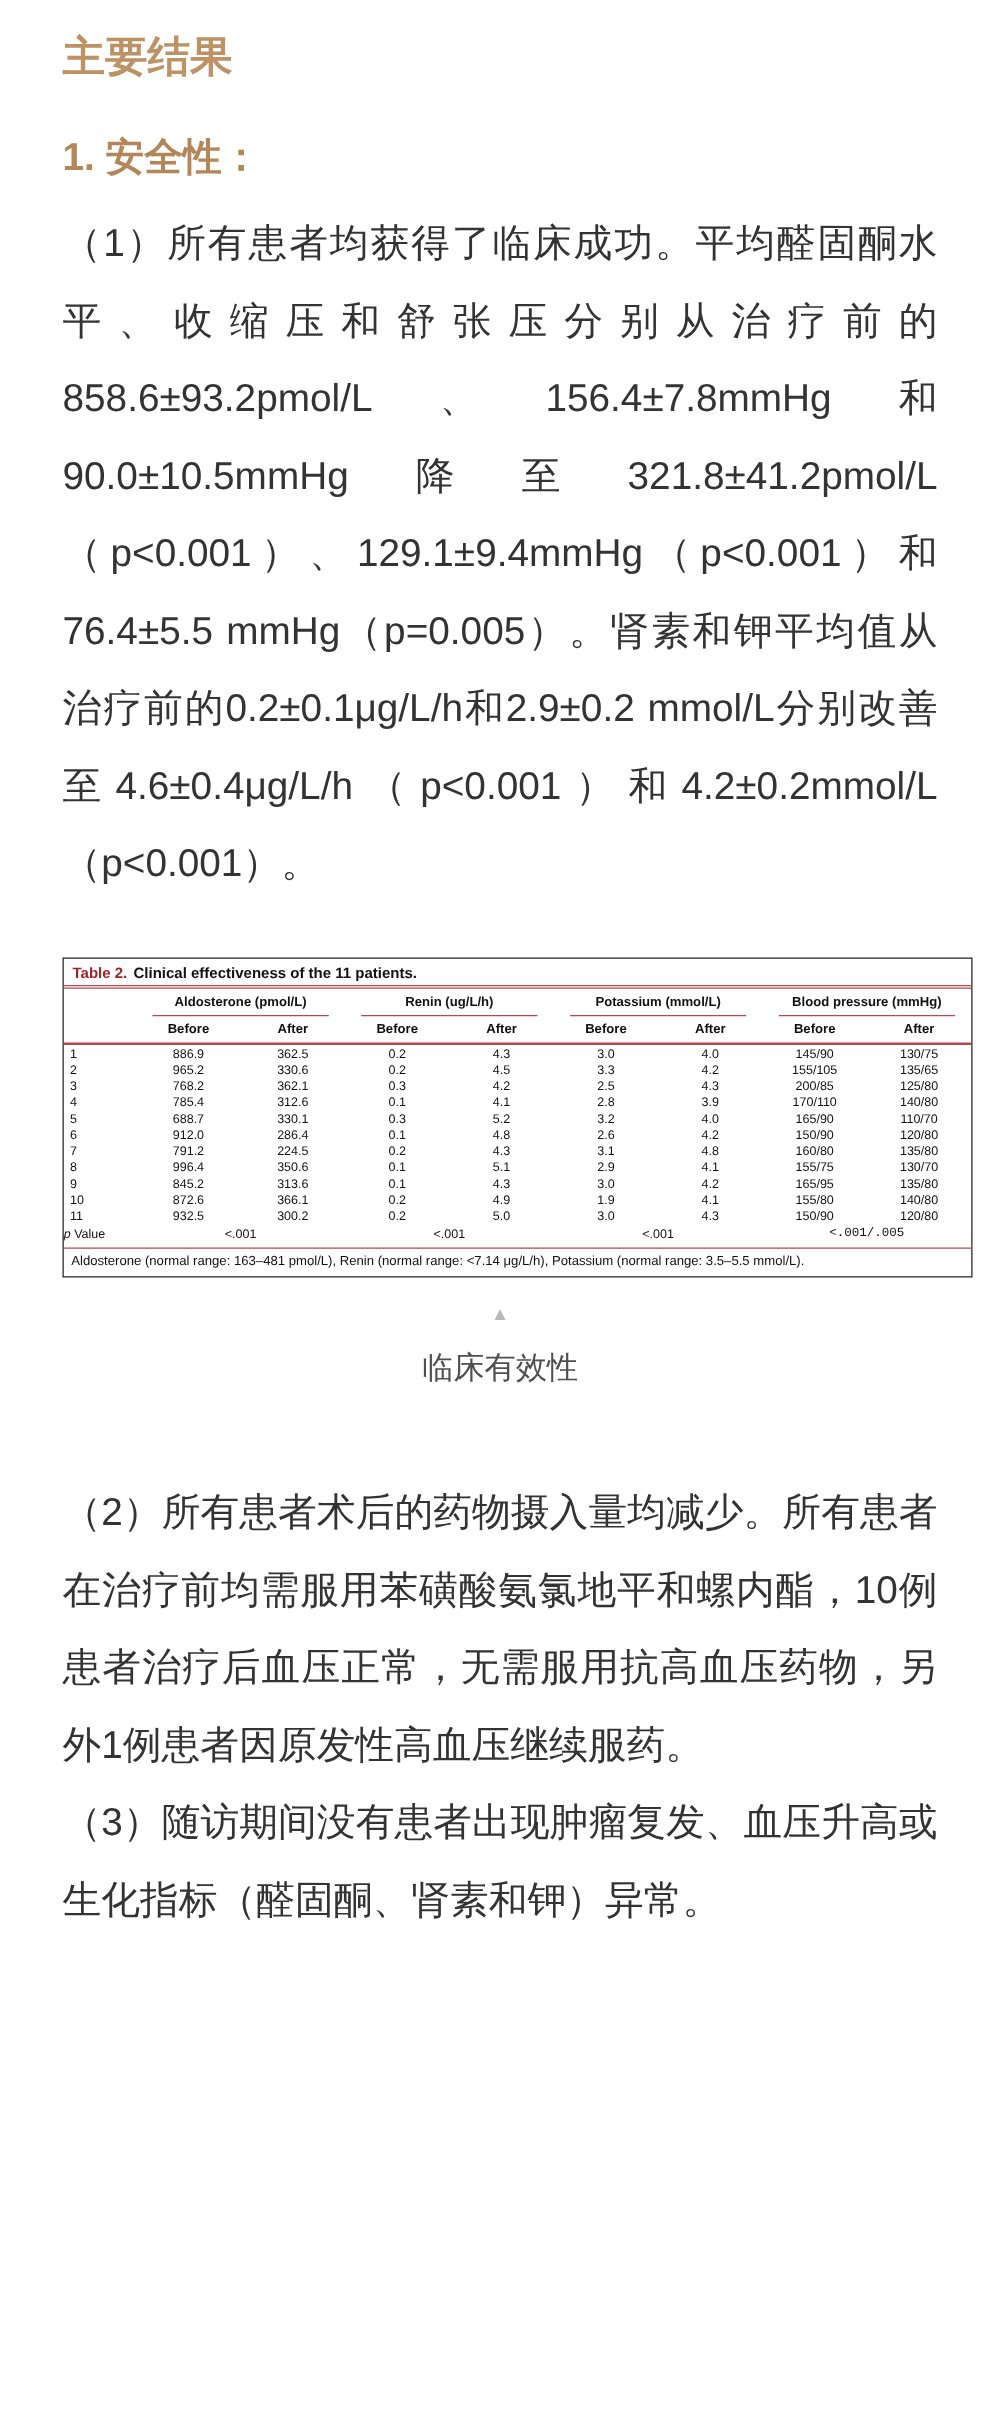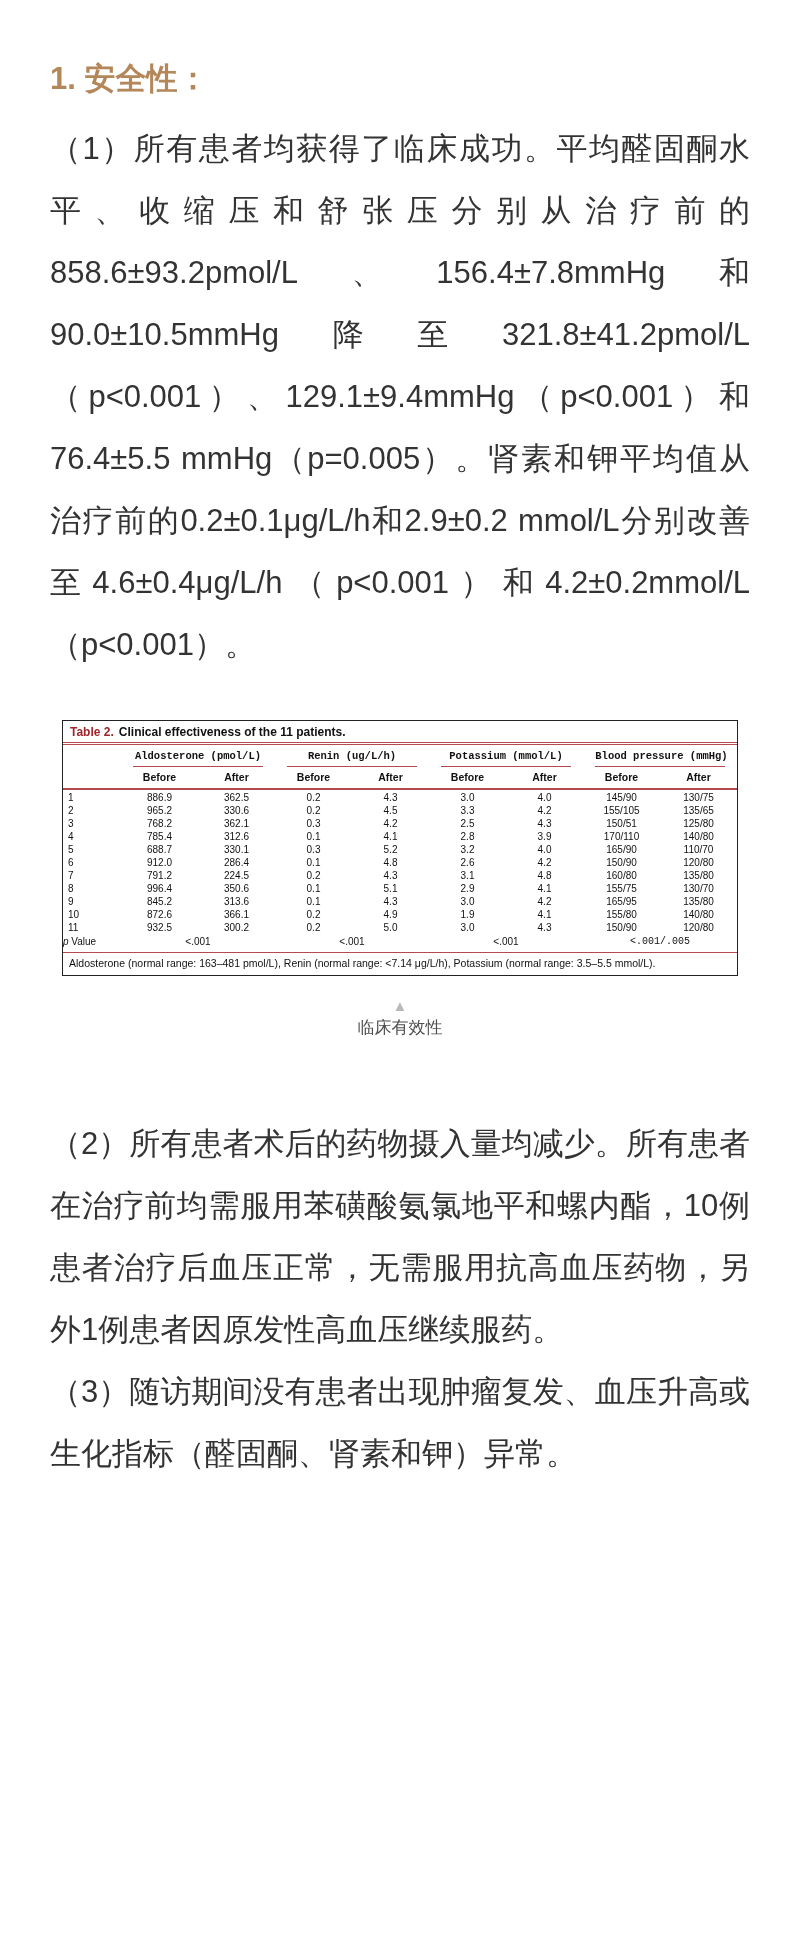"主要结果" h1.page-title { html: none -> <h1>主要结果</h1> }
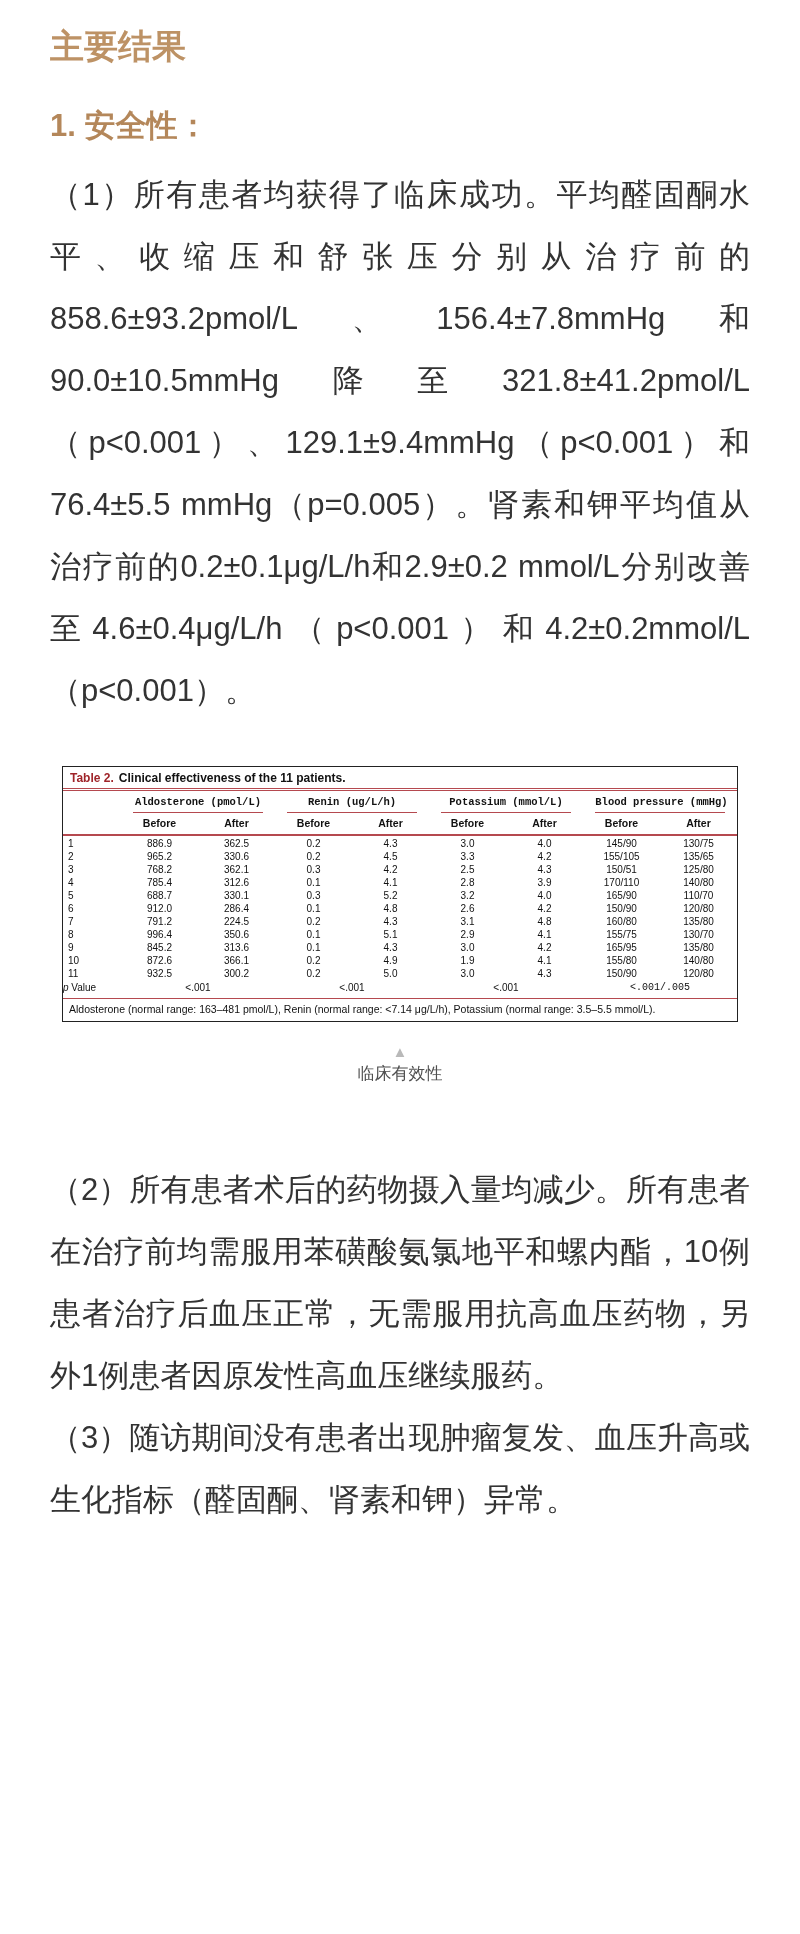"Table 2. Clinical effectiveness of" .paper-table { width: 676px -> 728px }
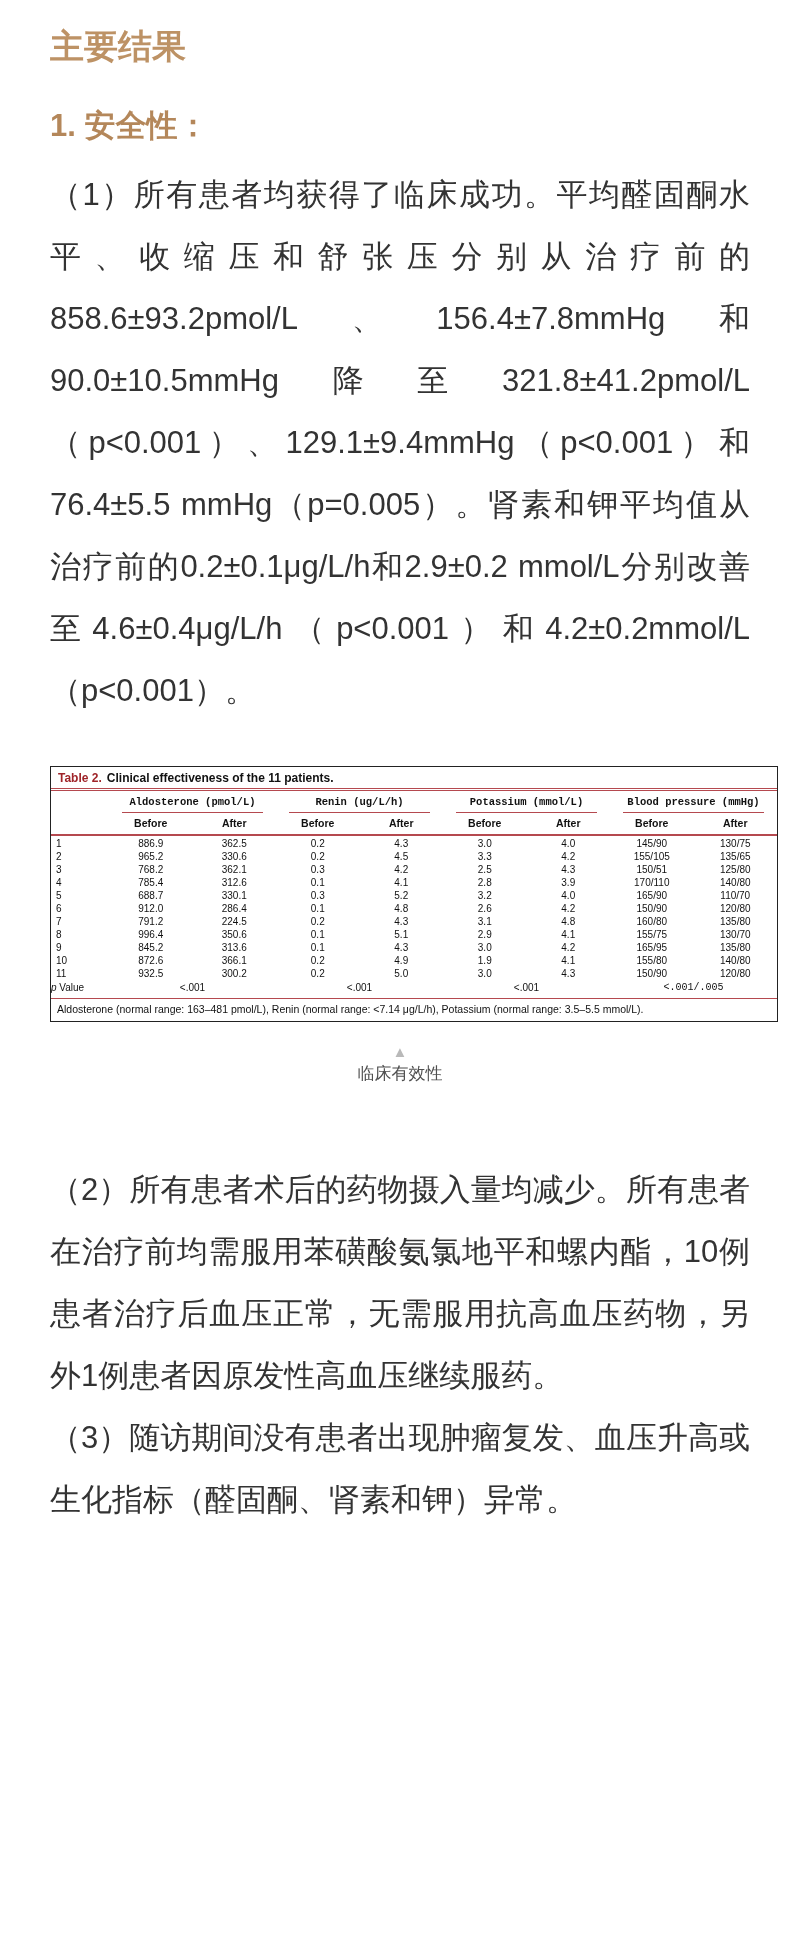"Aldosterone (pmol/L)" .cell.group { font-family: Liberation Mono, monospace -> none }
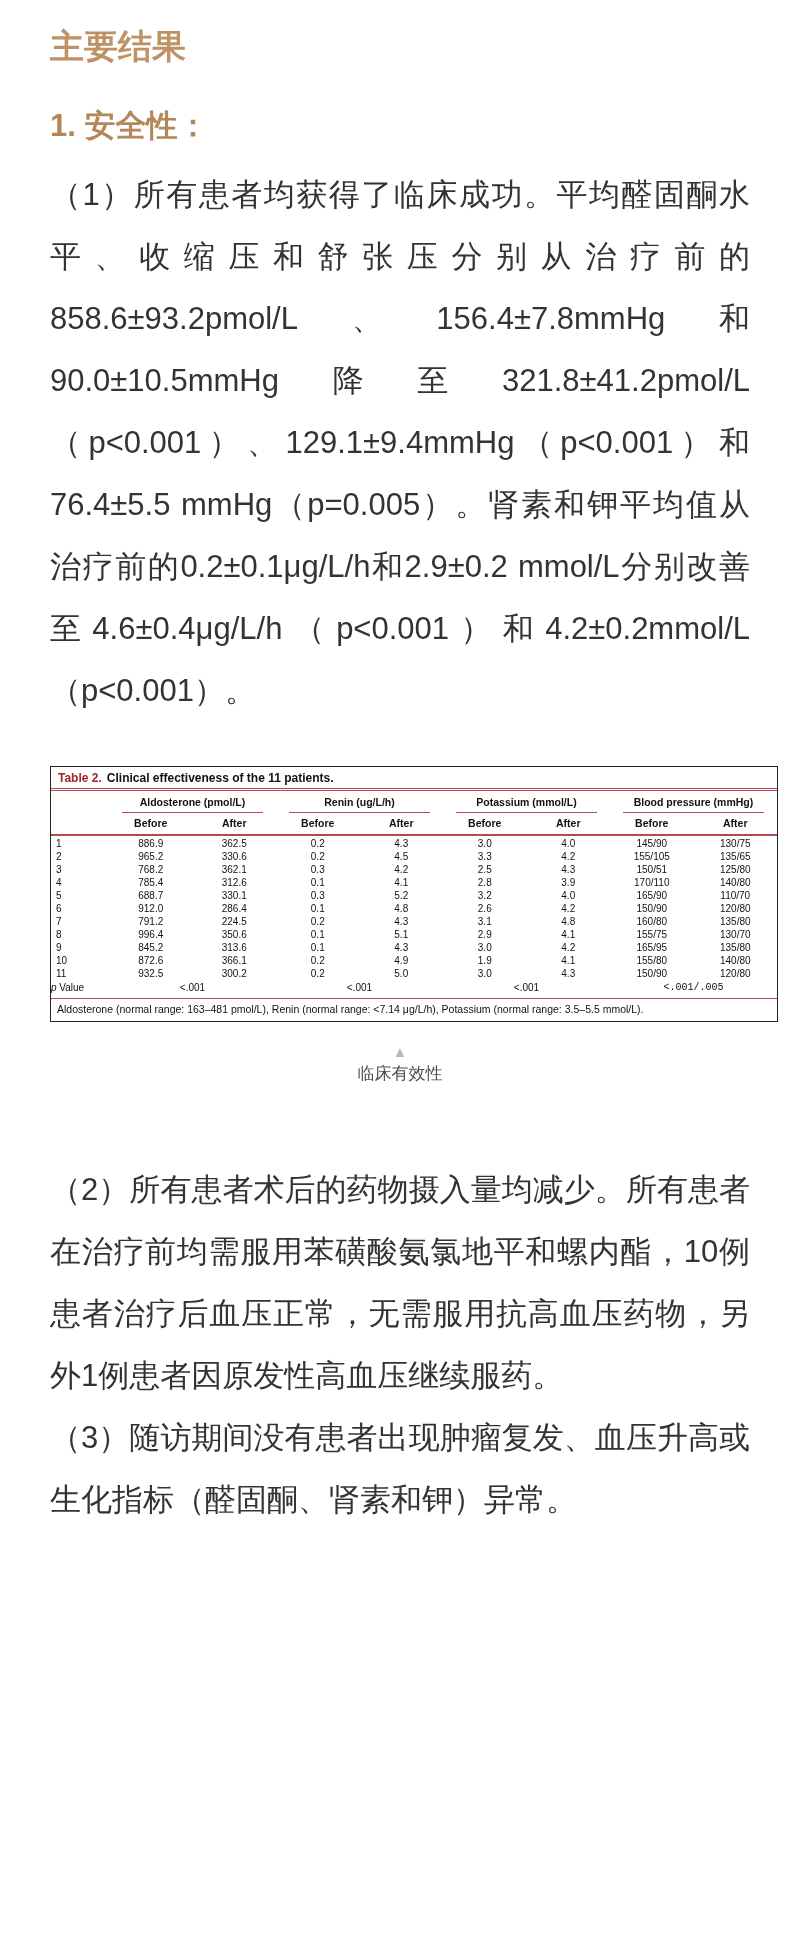"150/51" div.cell { text: 150/51 -> 200/85 }
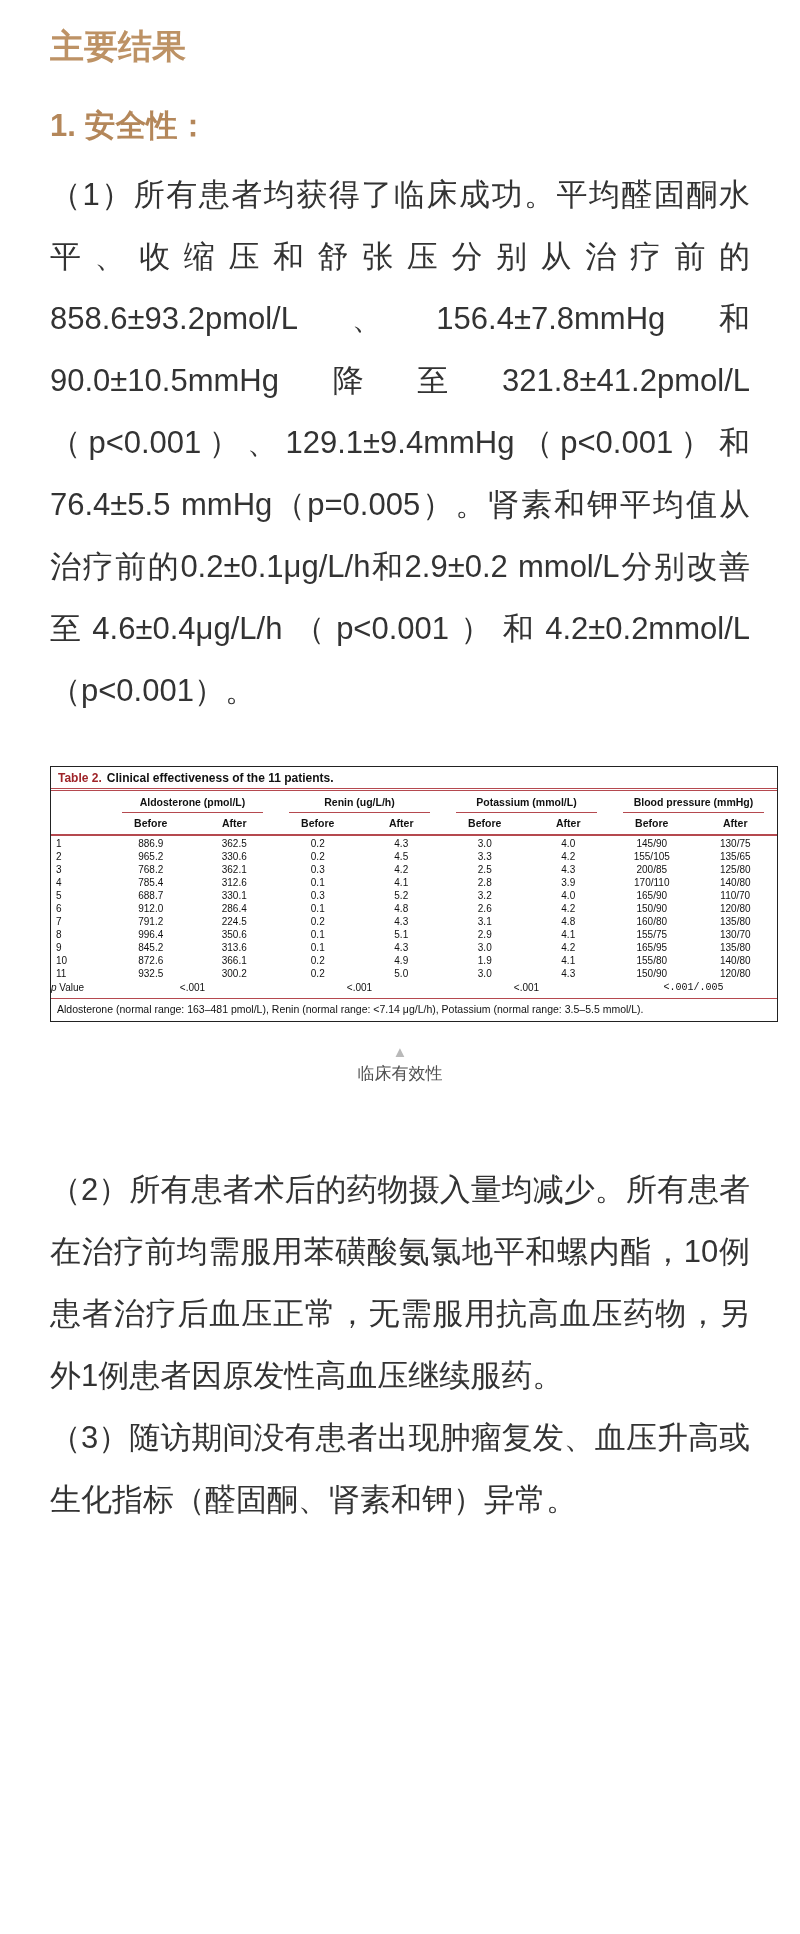"临床有效性" .caption-text { font-size: 17px -> 25px; margin-top: 0 -> 20px }
